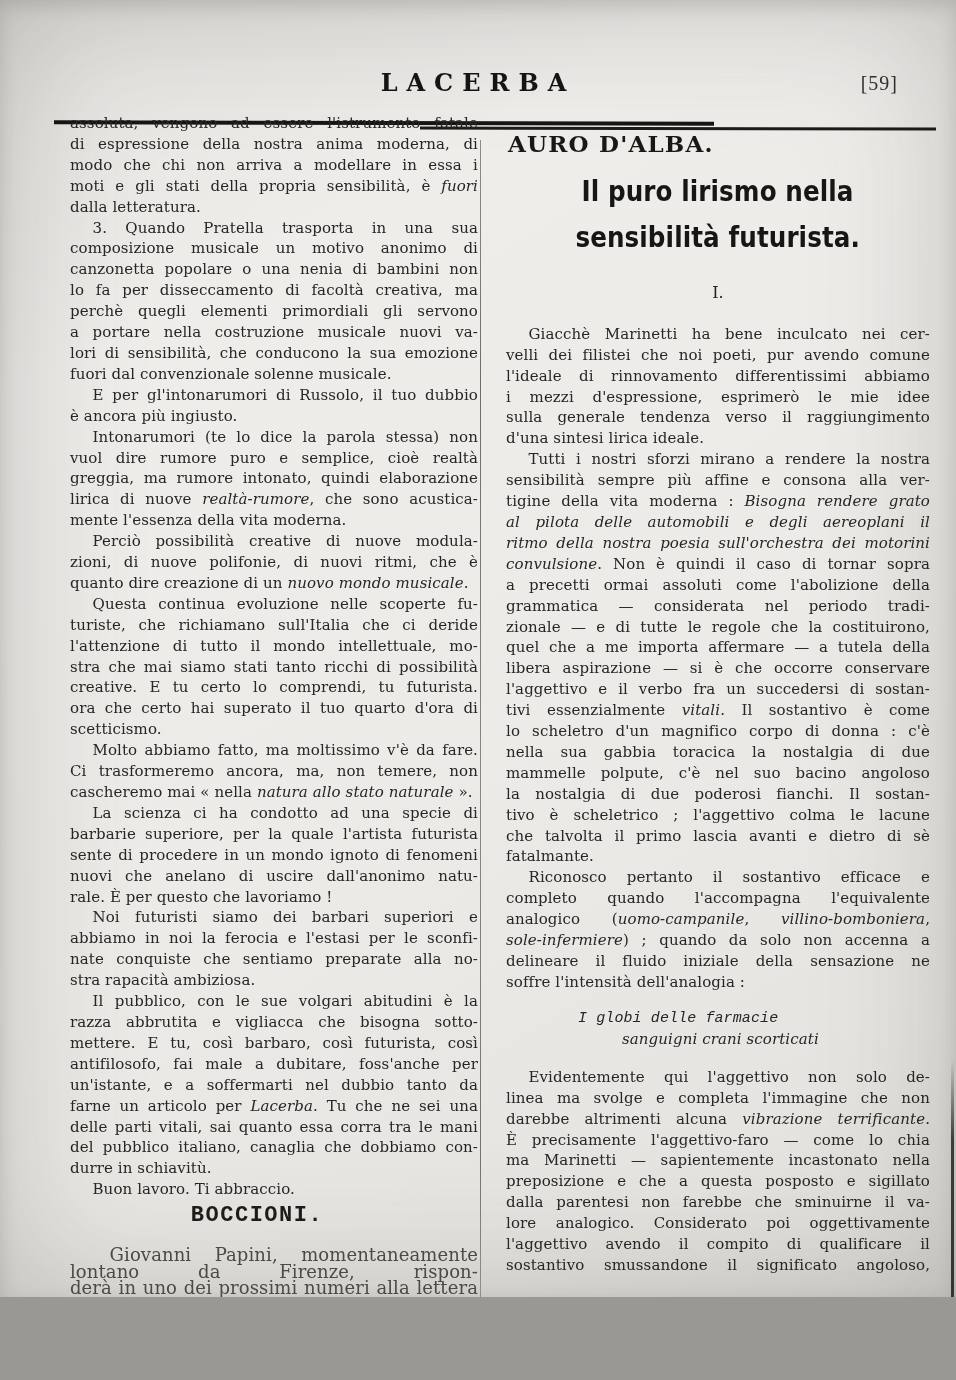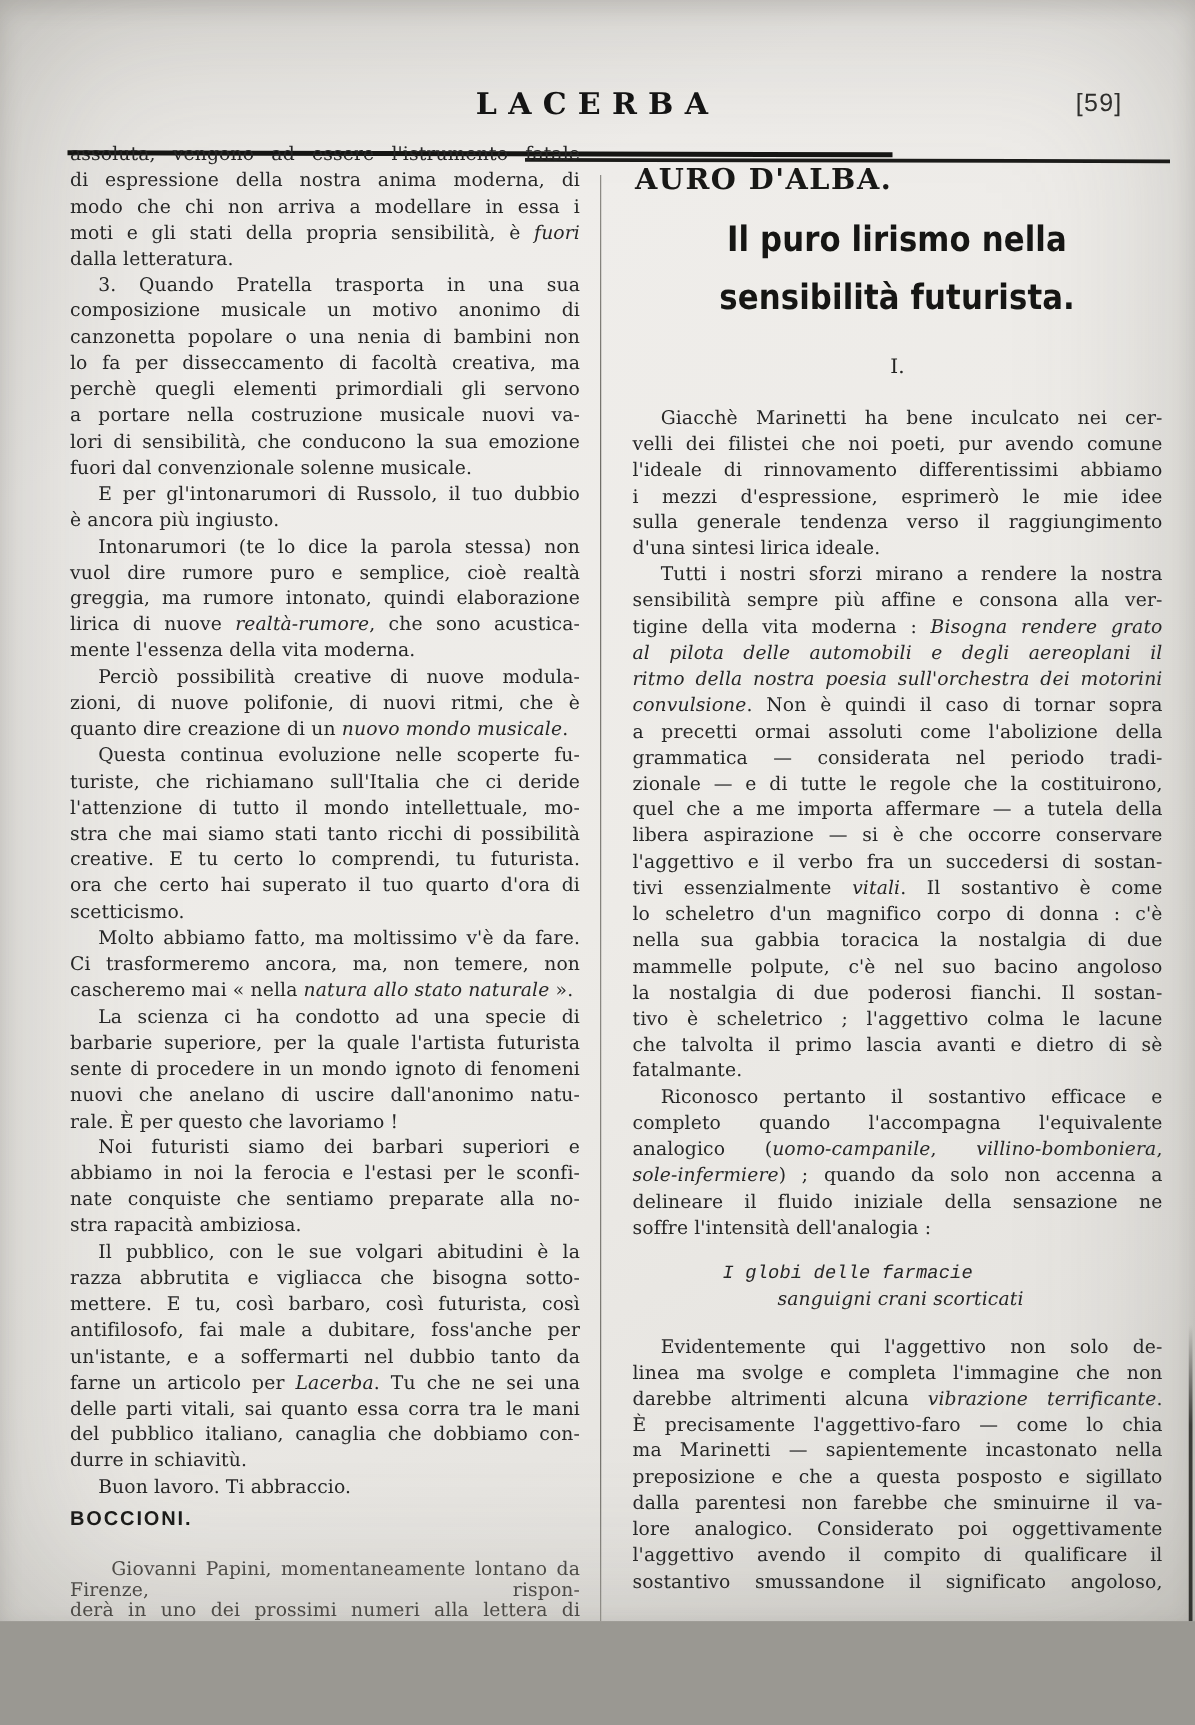"[59]" .page-number { font-family: Liberation Sans, sans-serif -> Liberation Serif, serif }
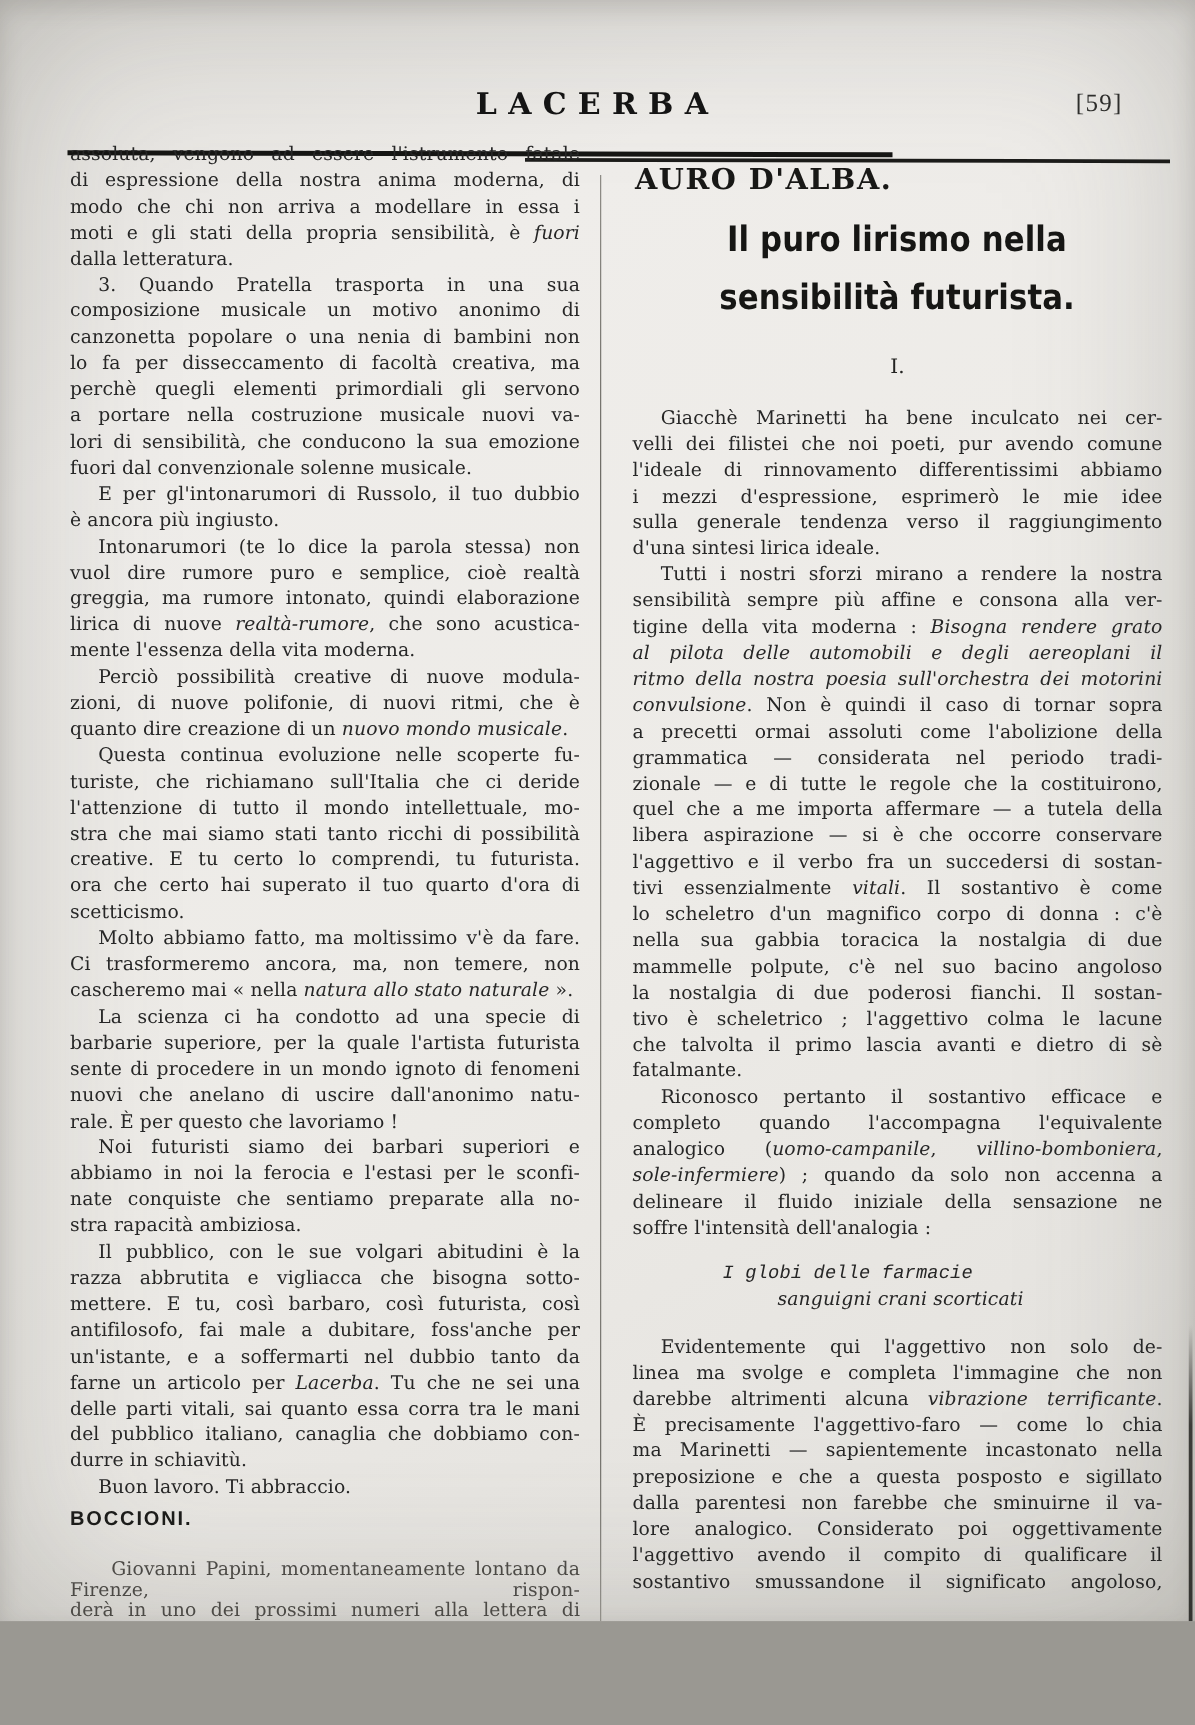"assoluta, vengono ad essere l'istrumento" #left-col { left: 56px -> 70px }
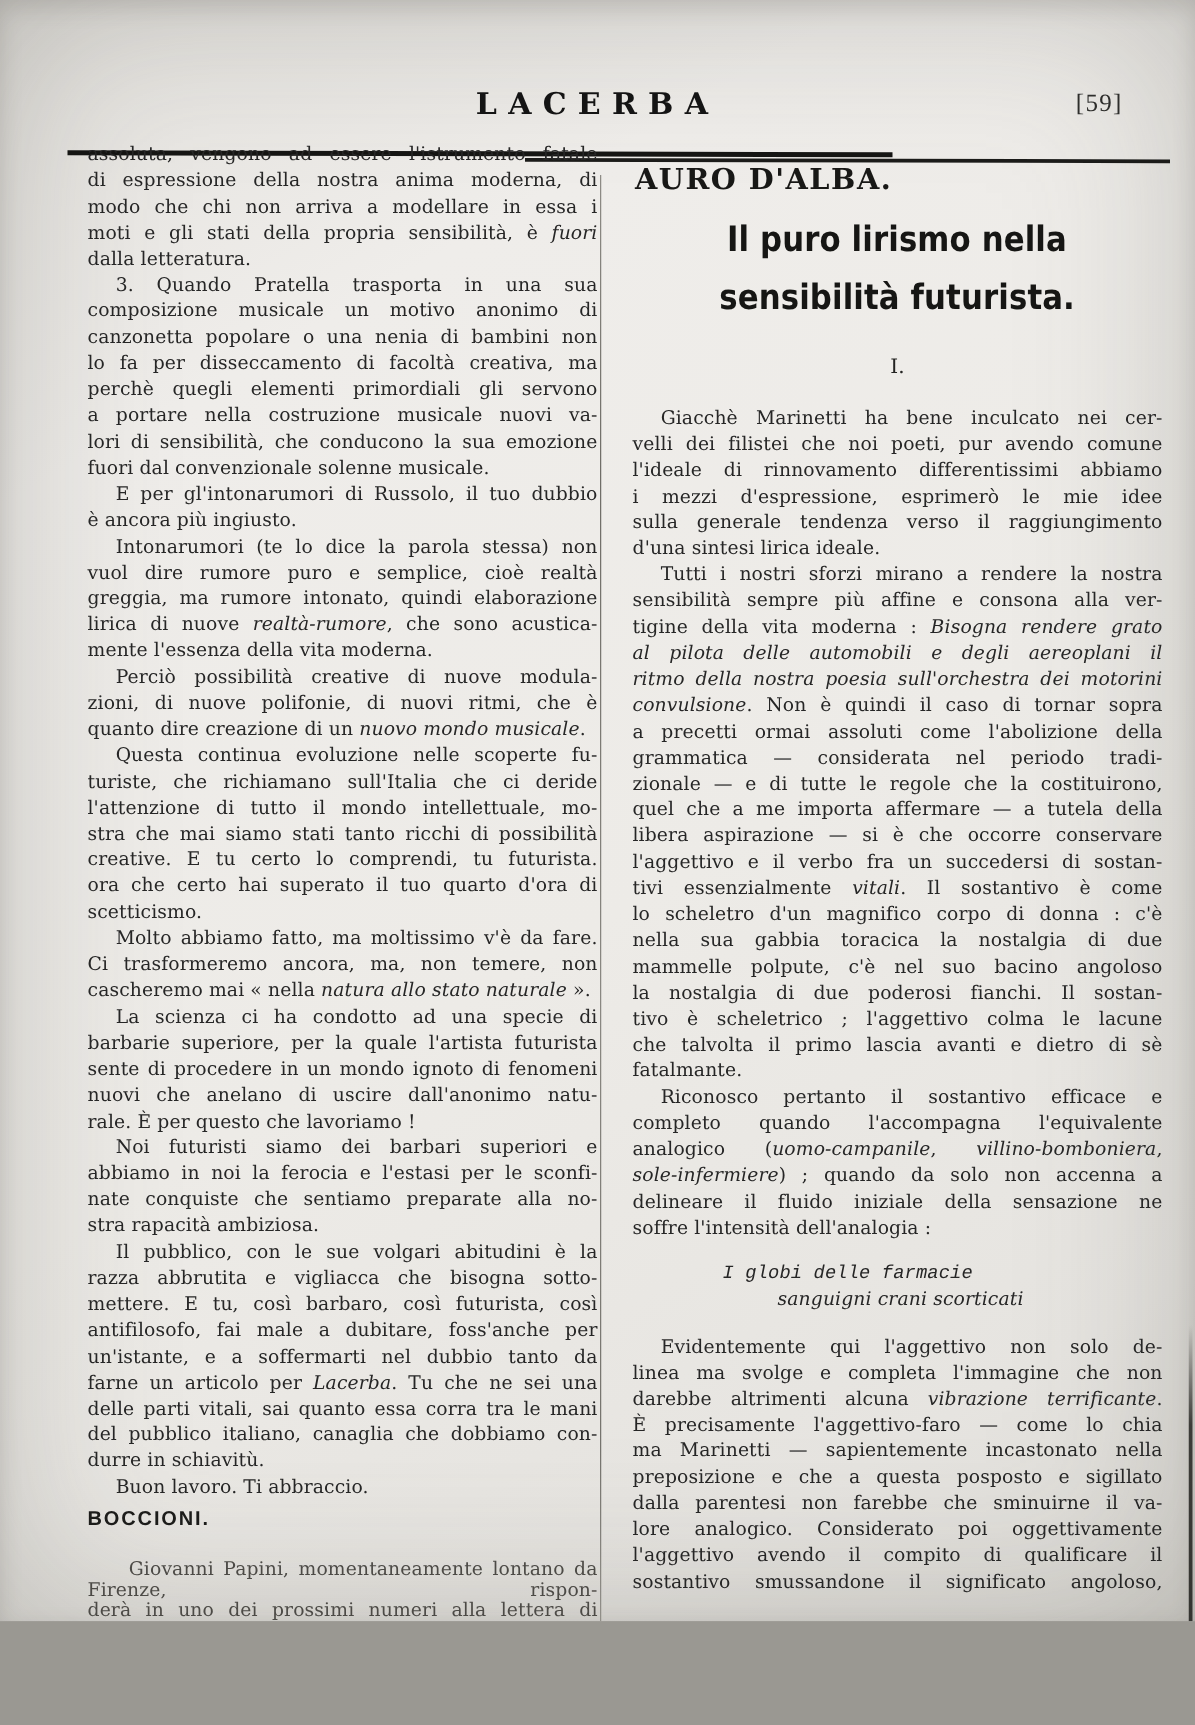"BOCCIONI." .signature { font-family: Liberation Sans, sans-serif -> Liberation Mono, monospace; font-size: 16px -> 22px; text-align: left -> center }
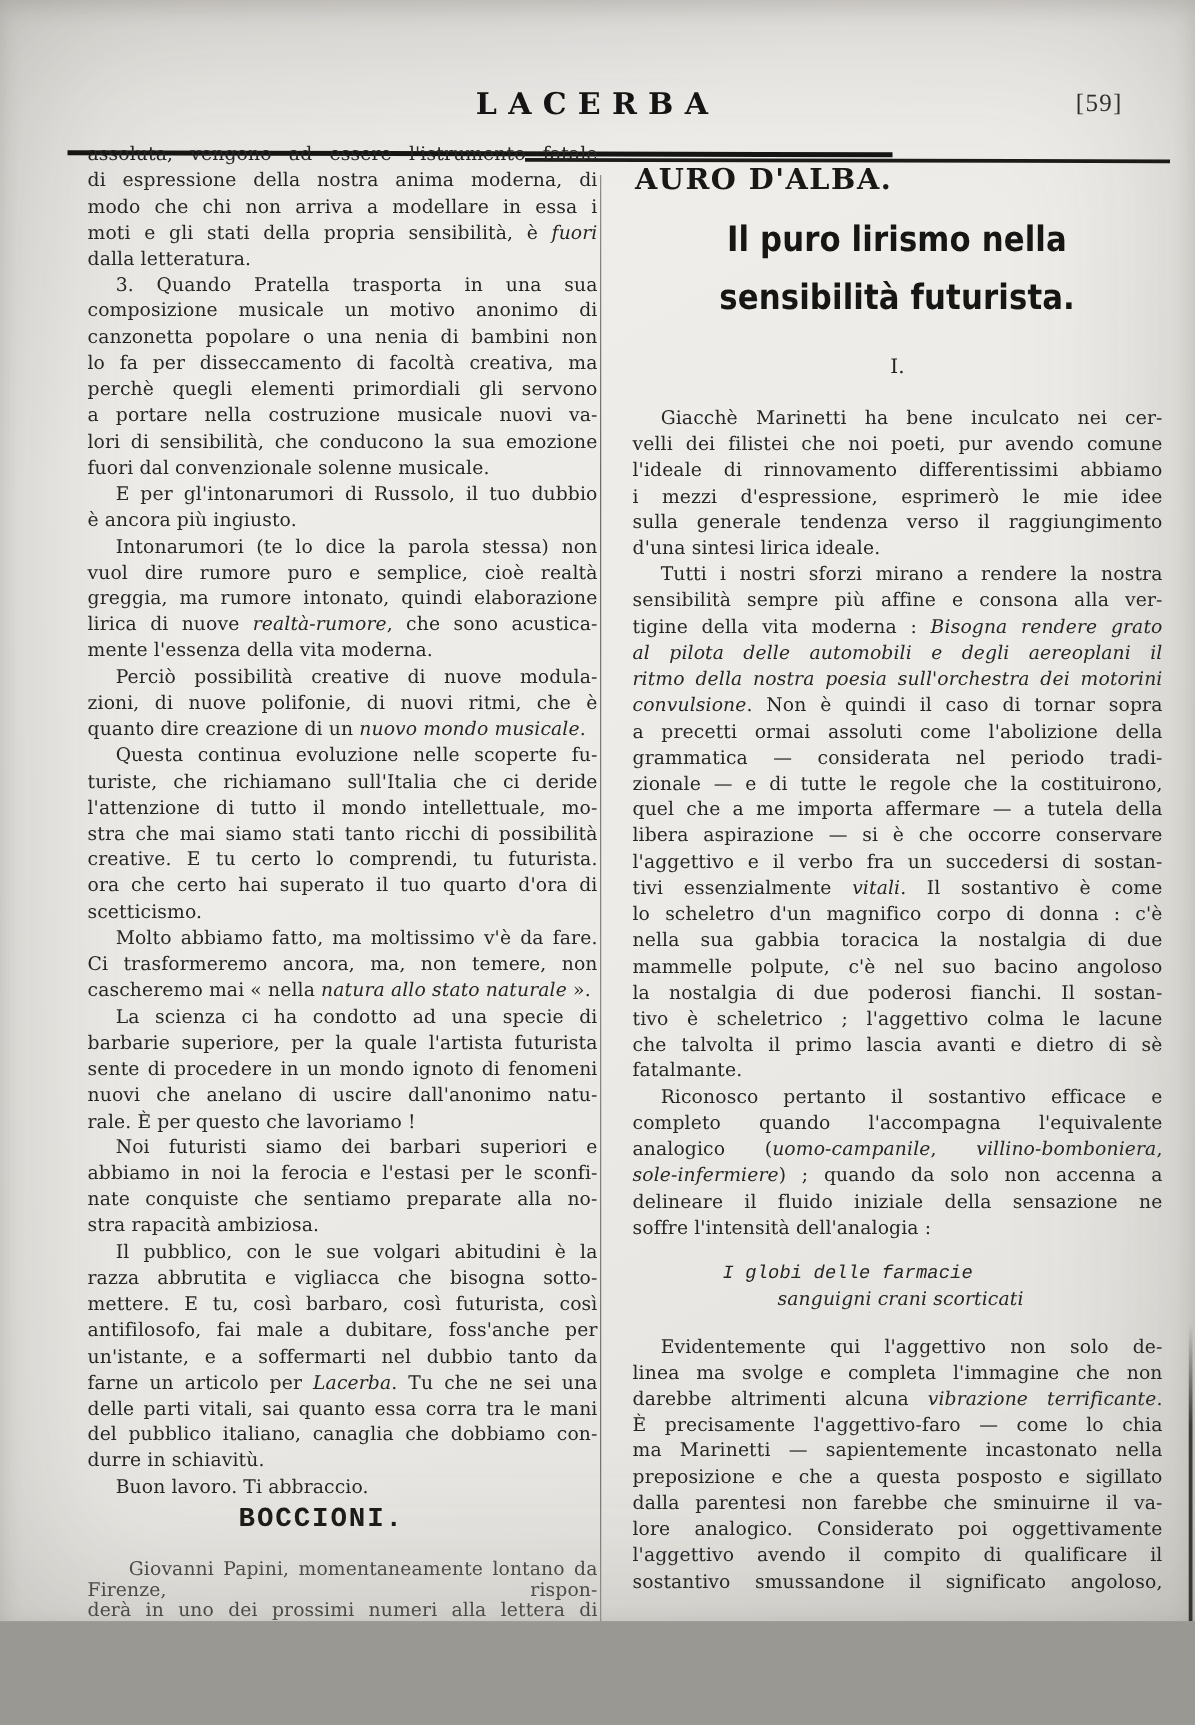"Giovanni Papini, momentaneamente lontano" .footnote { font-size: 15px -> 18px }
